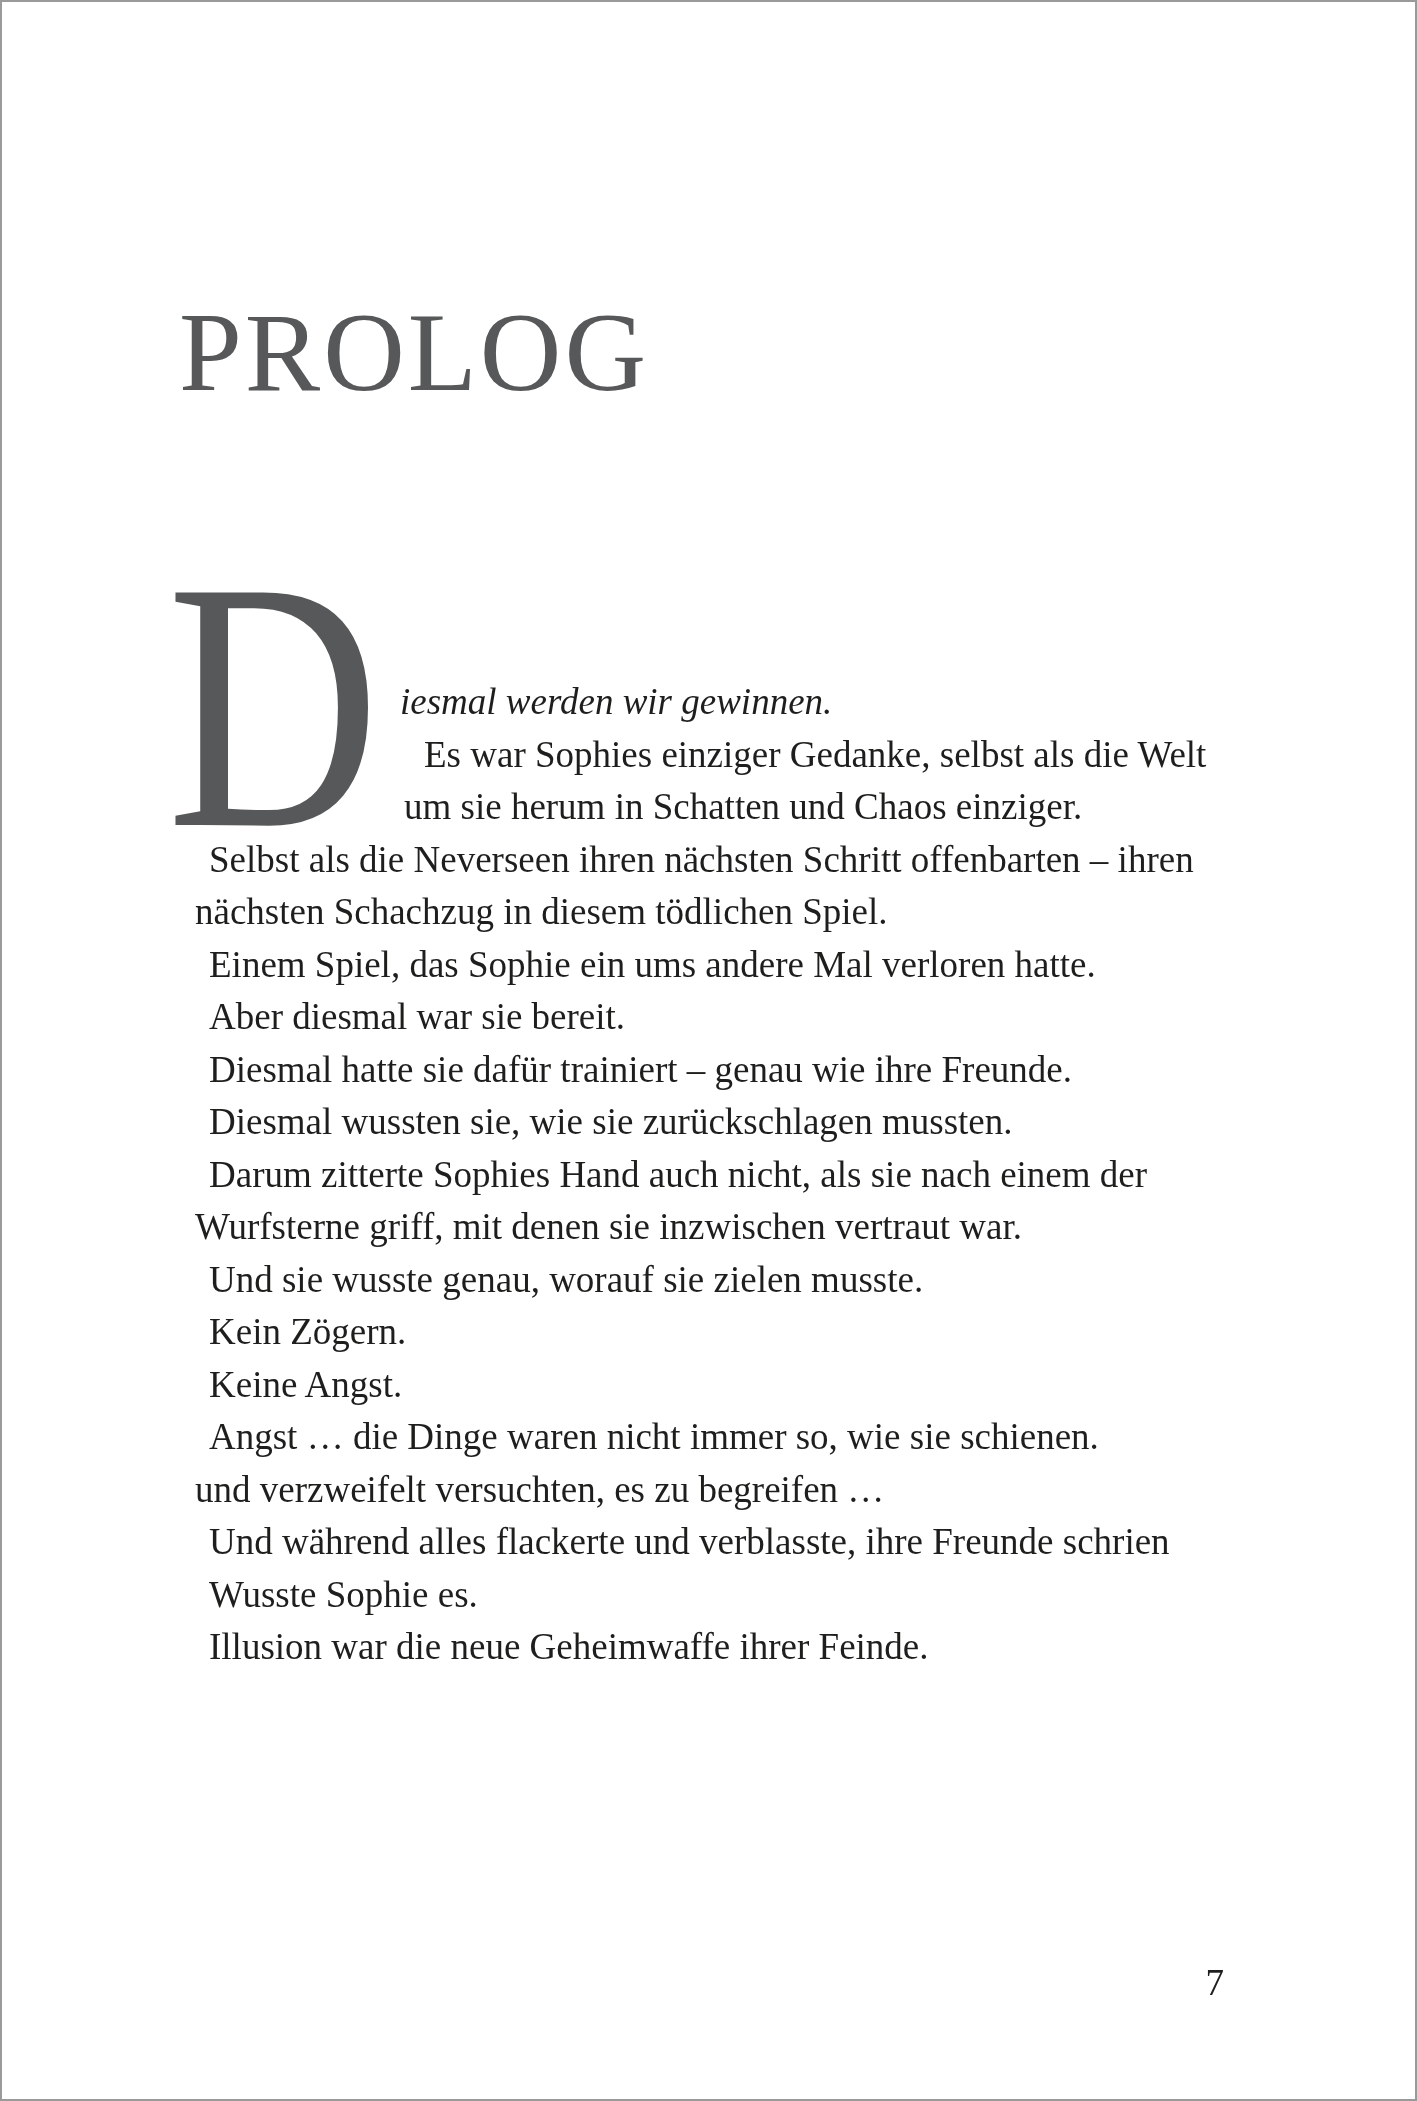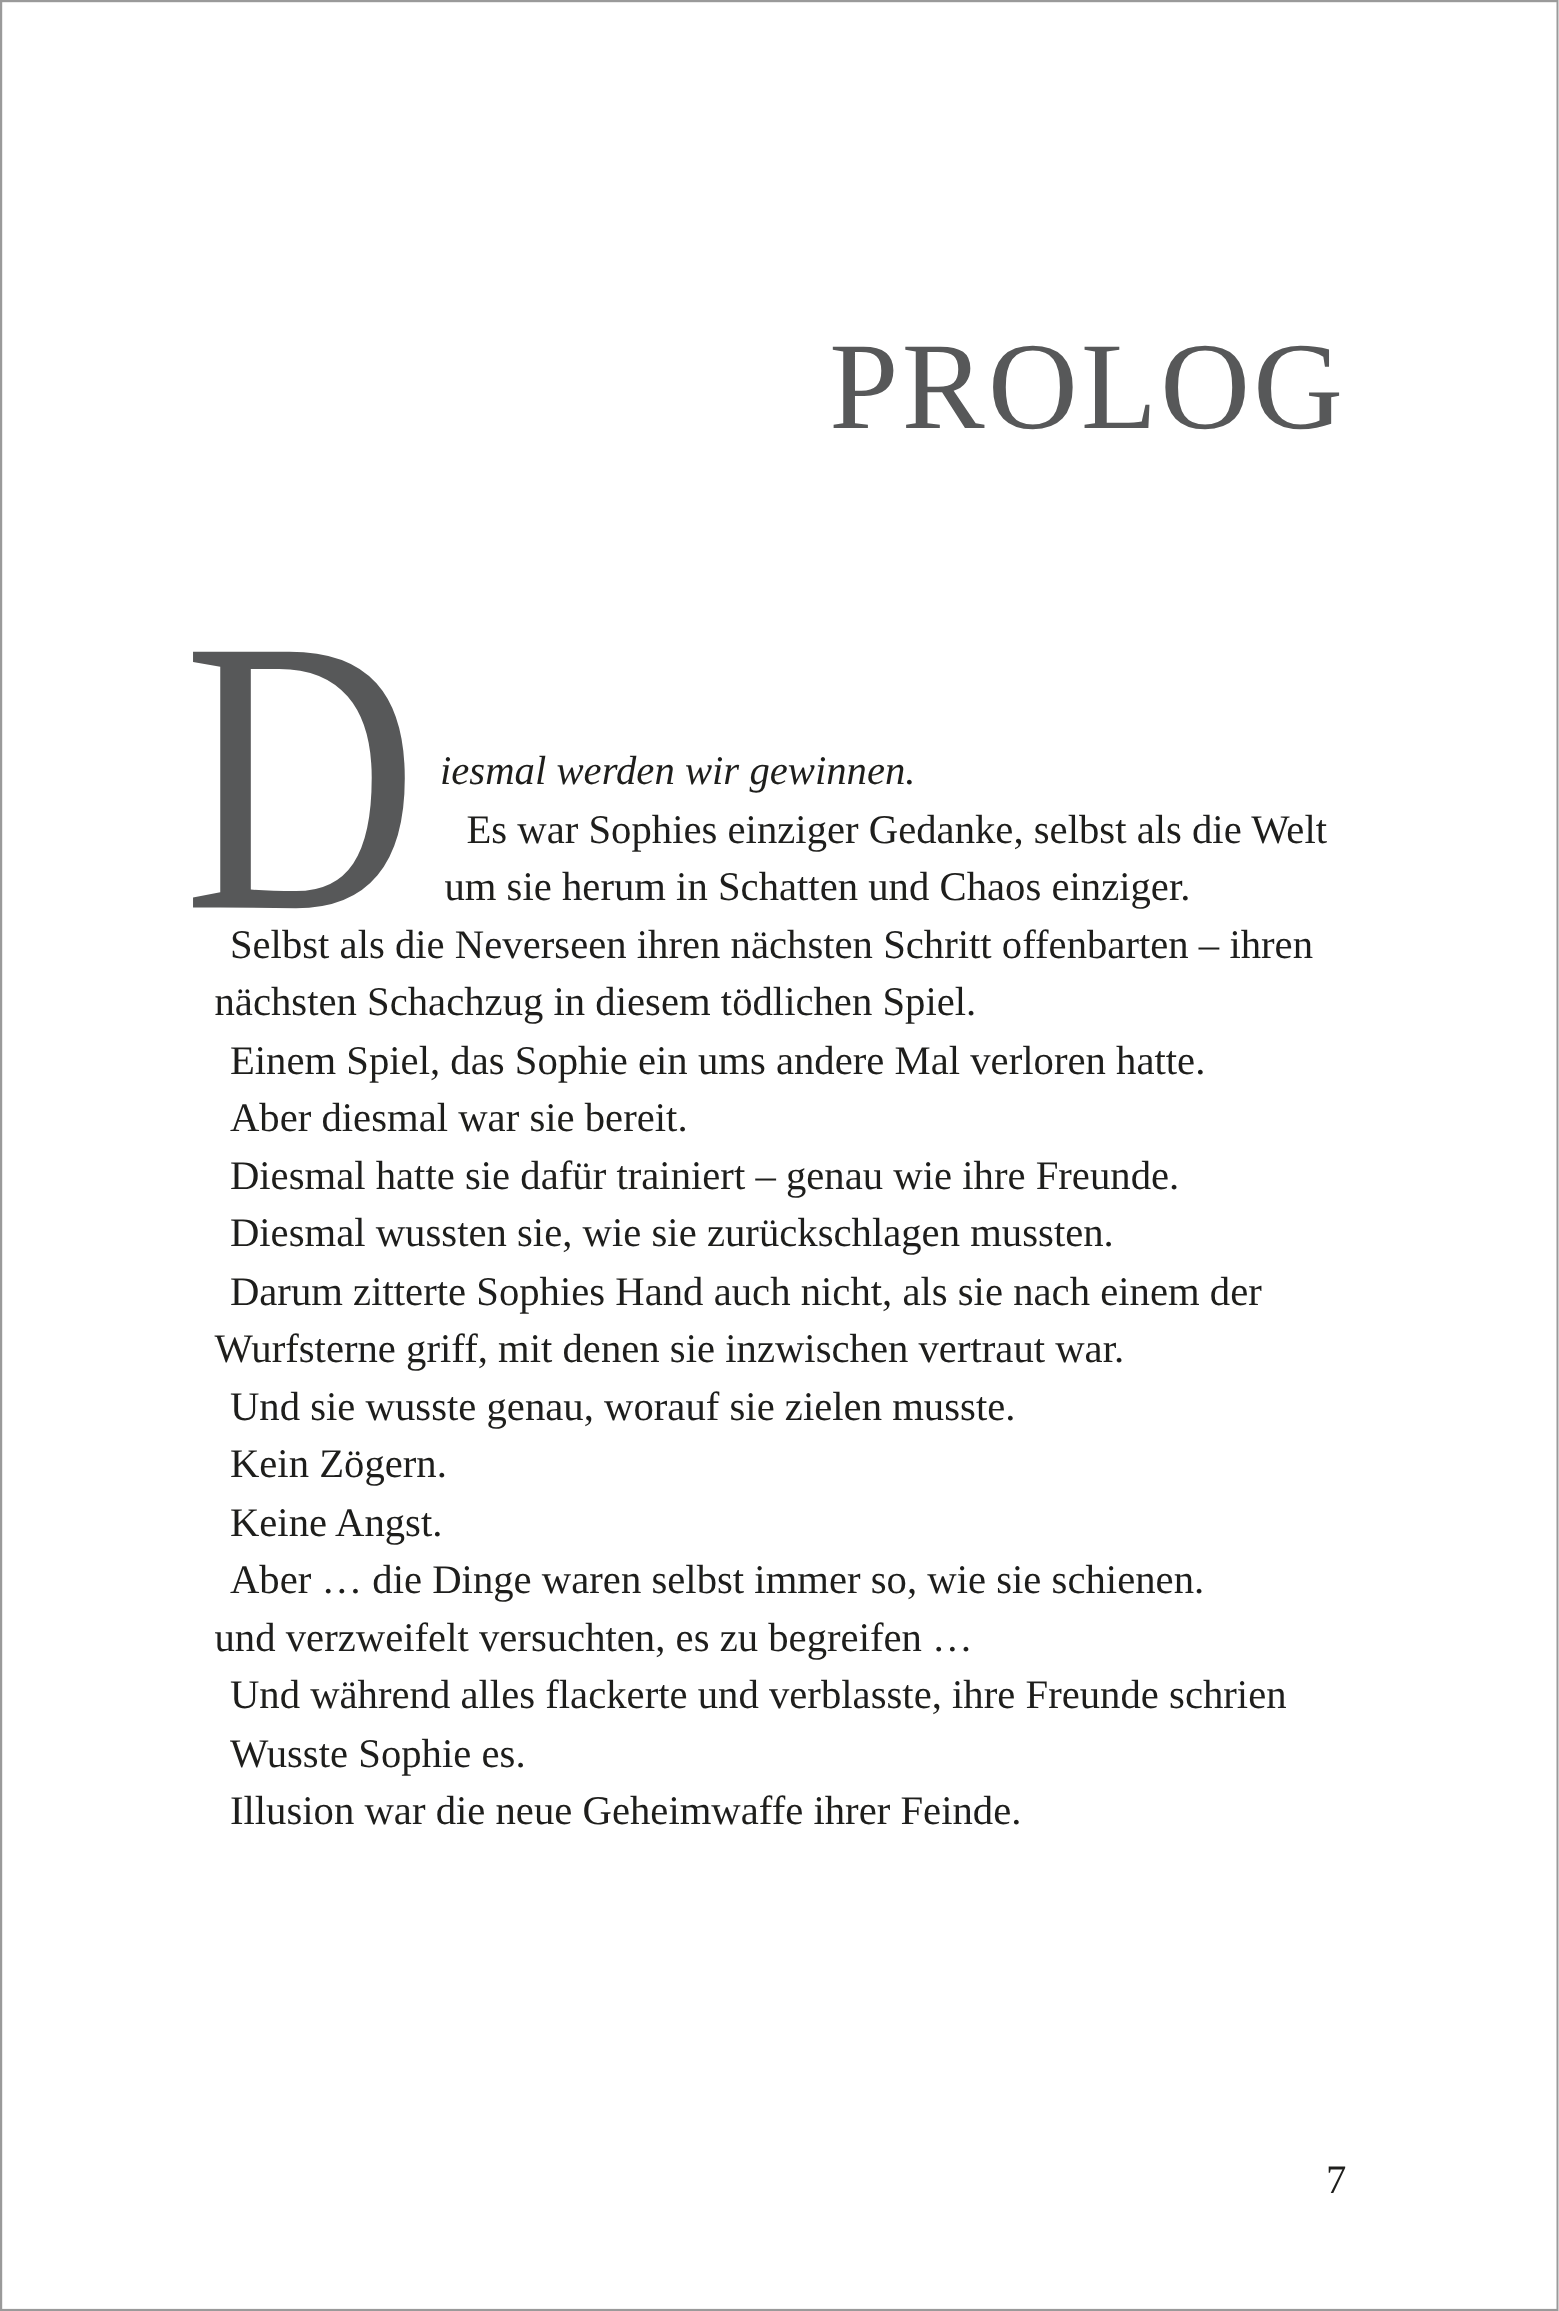"PROLOG" .chapter-title { text-align: right -> left }
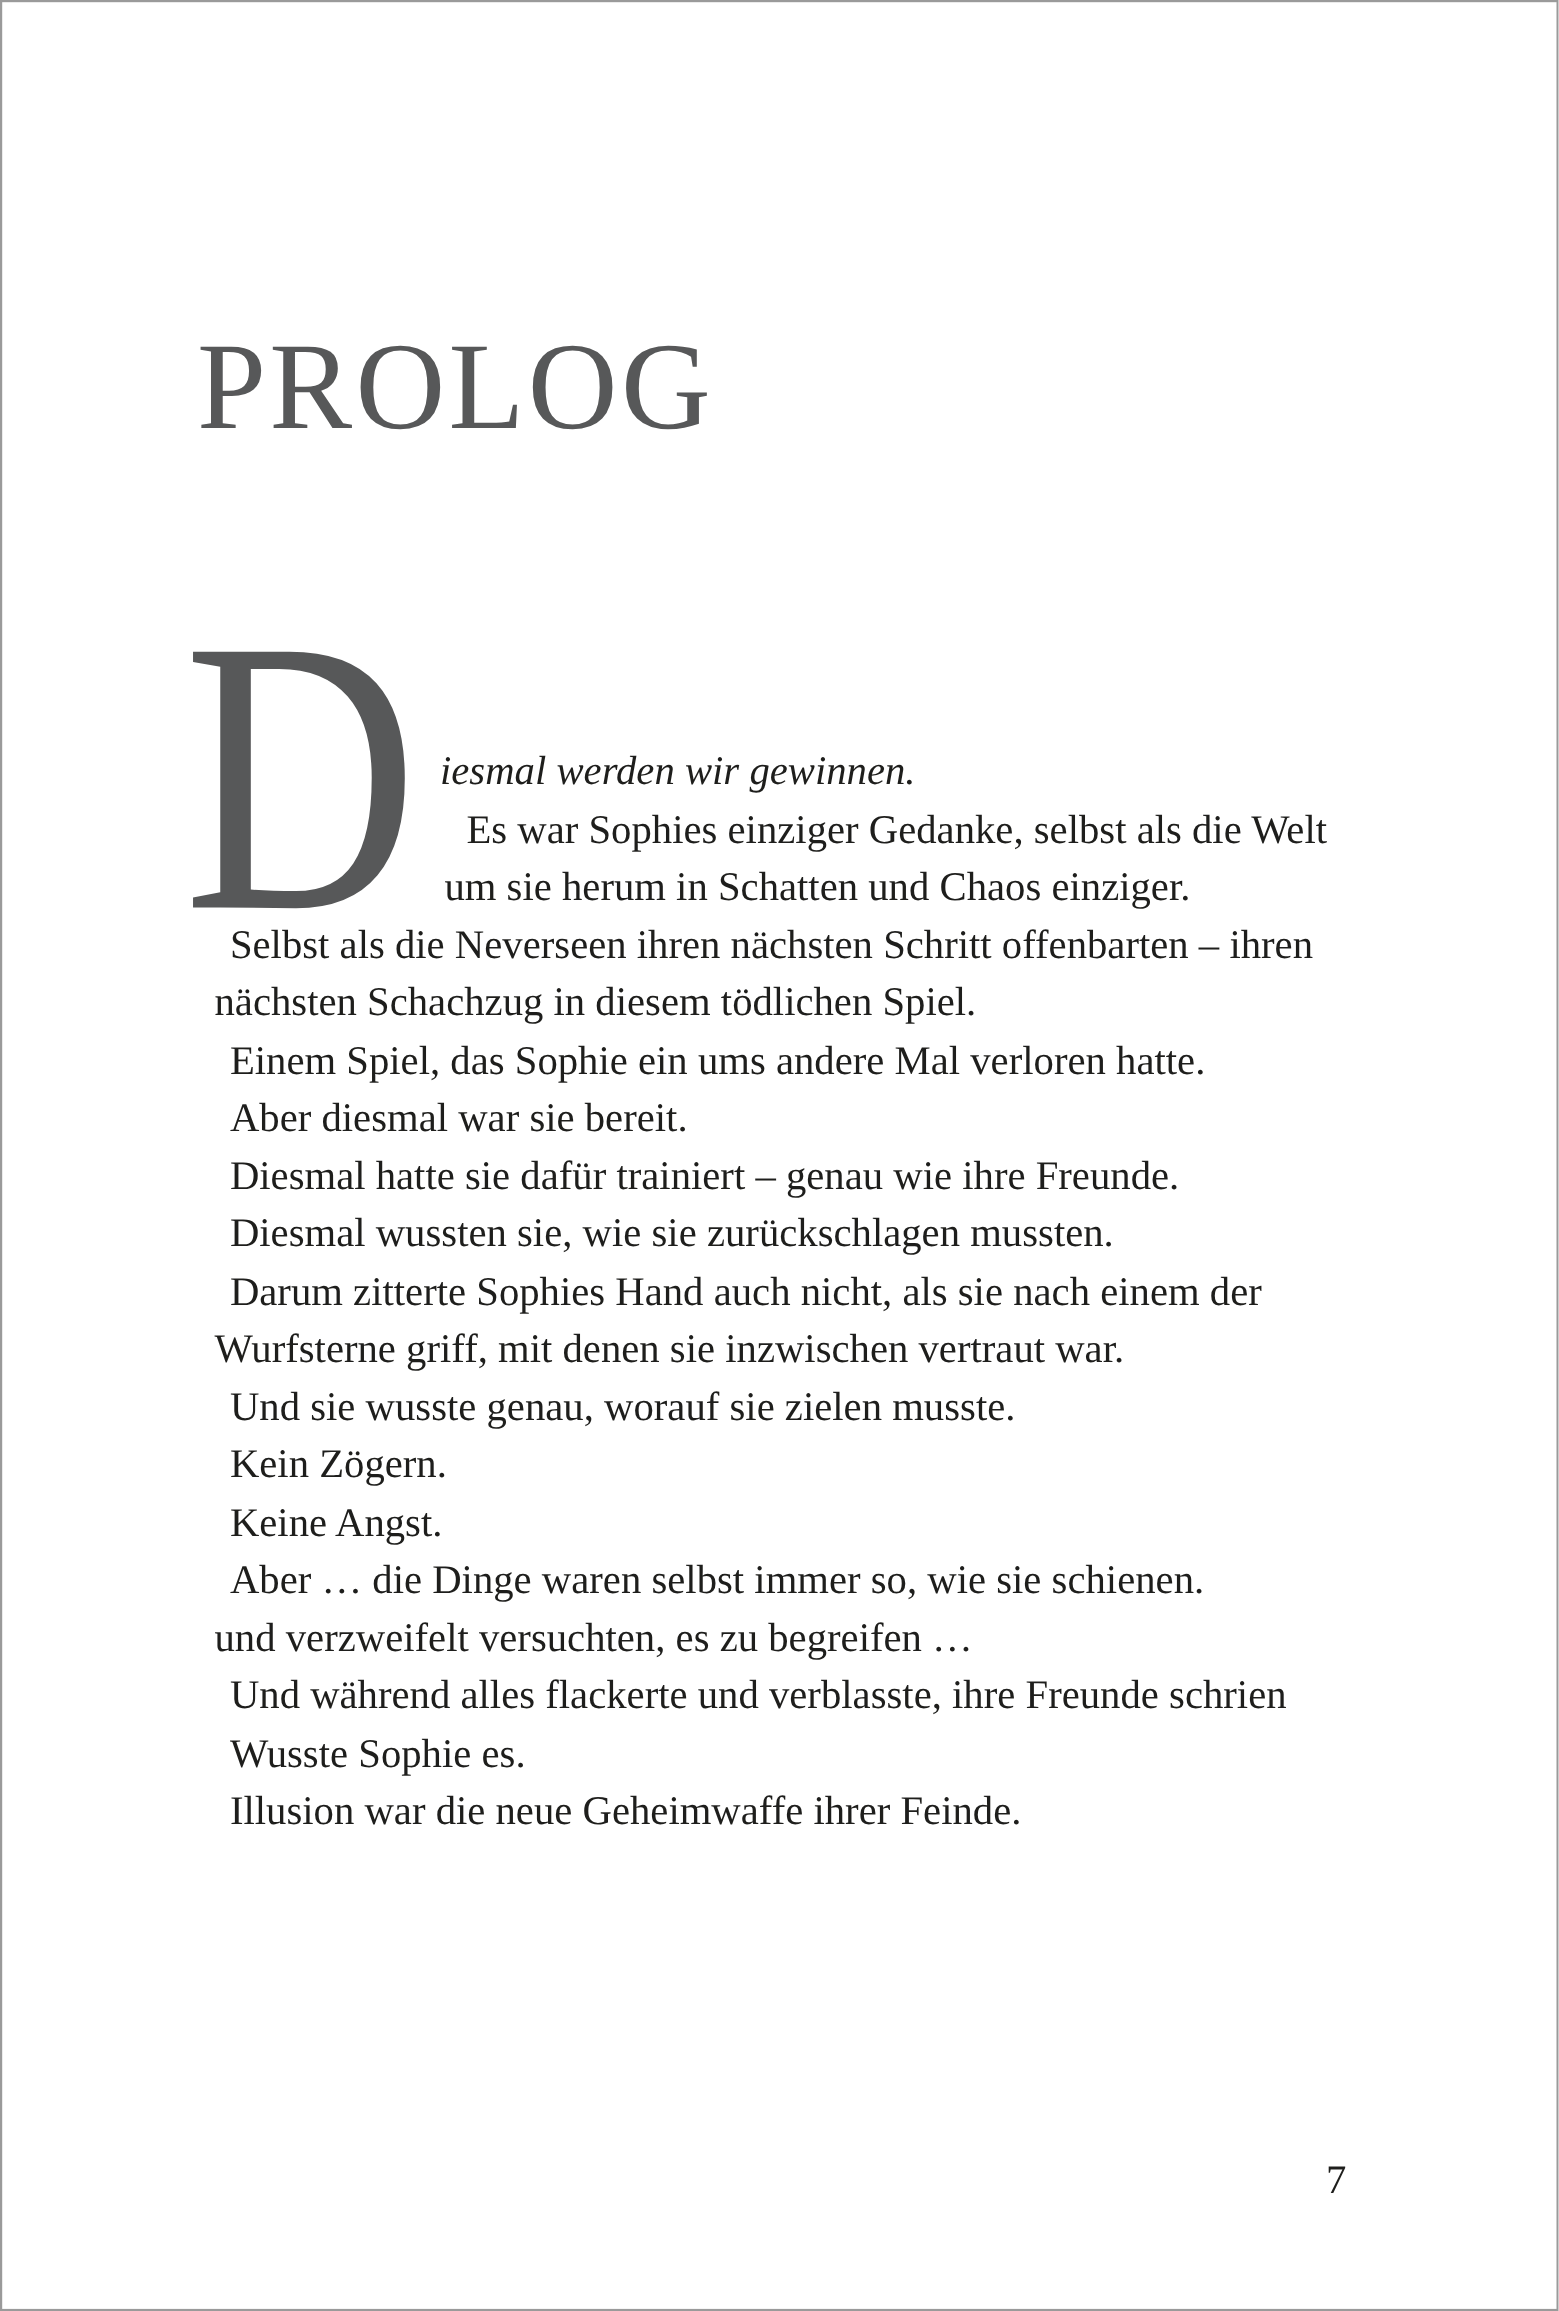"Aber … die Dinge waren" div.ln { text: Aber … die Dinge waren selbst -> Angst … die Dinge waren nicht }
